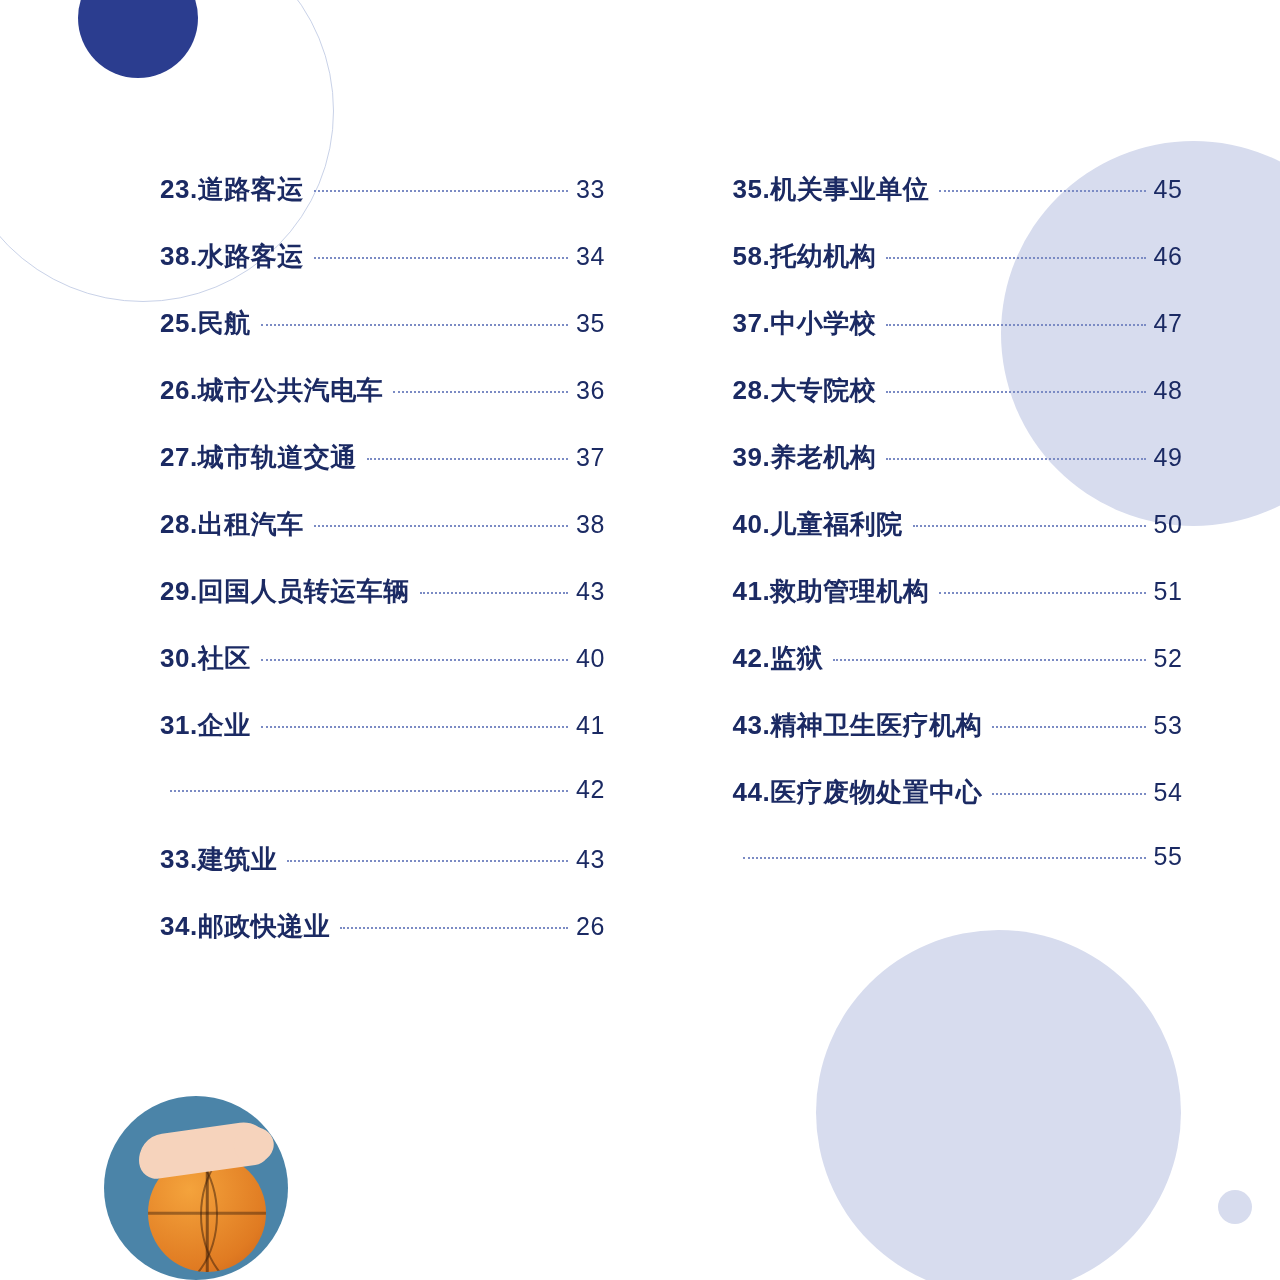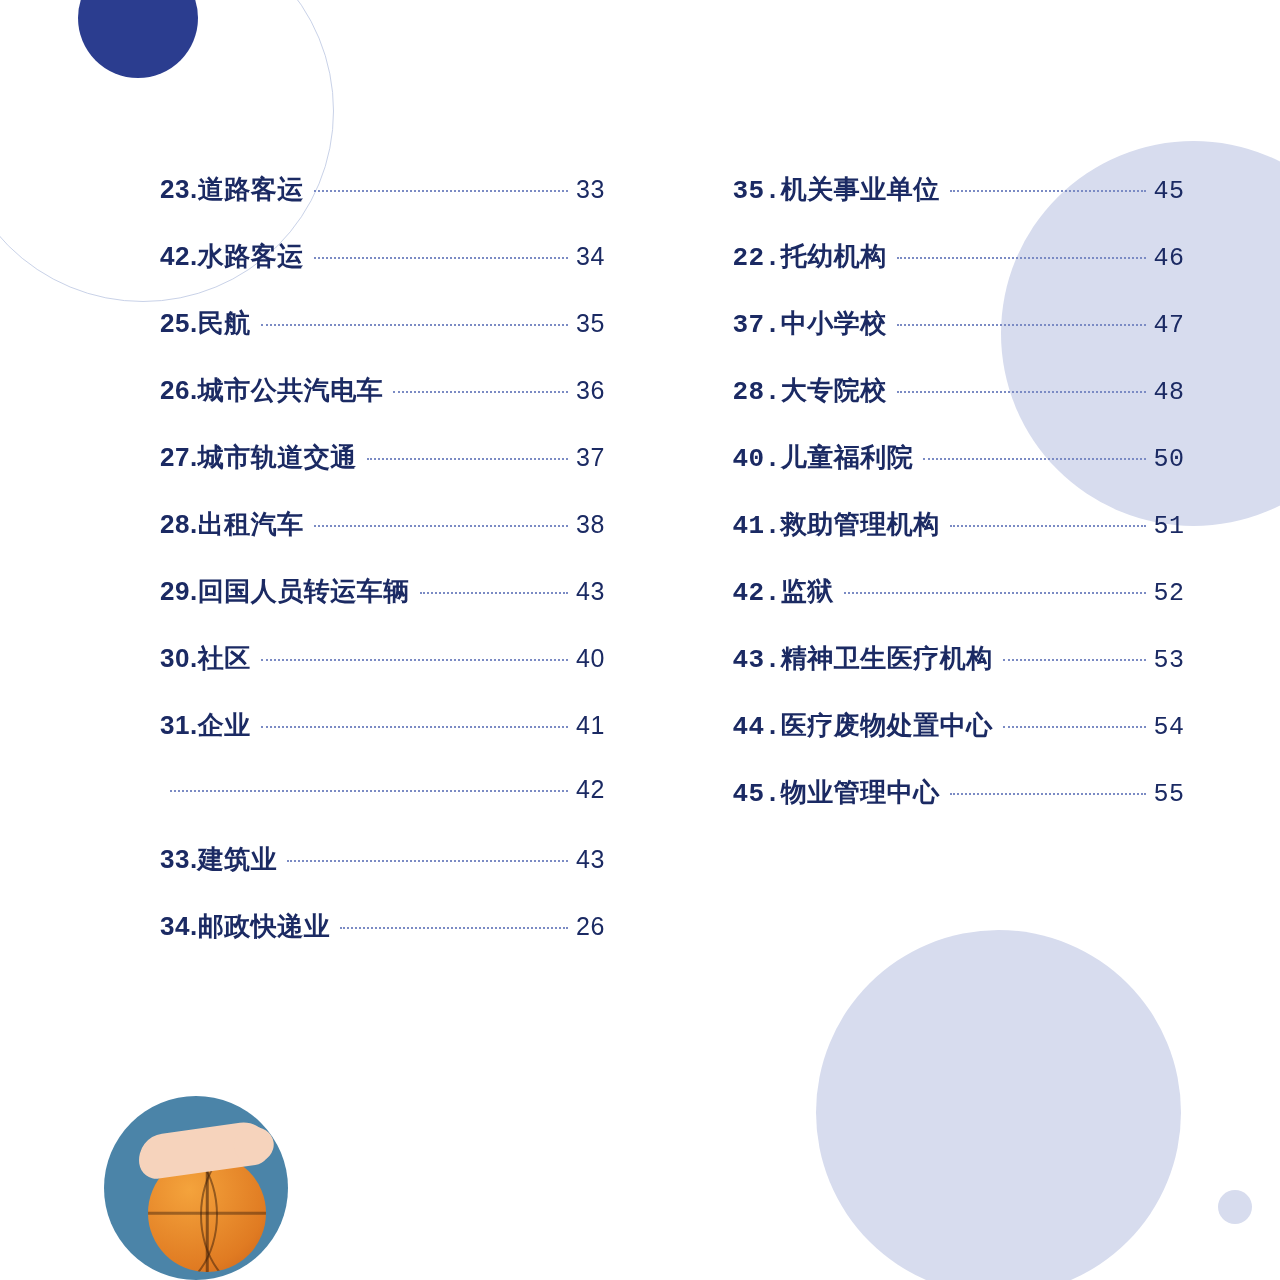"35.机关事业单位" .col-right { font-family: Liberation Mono, monospace -> none }
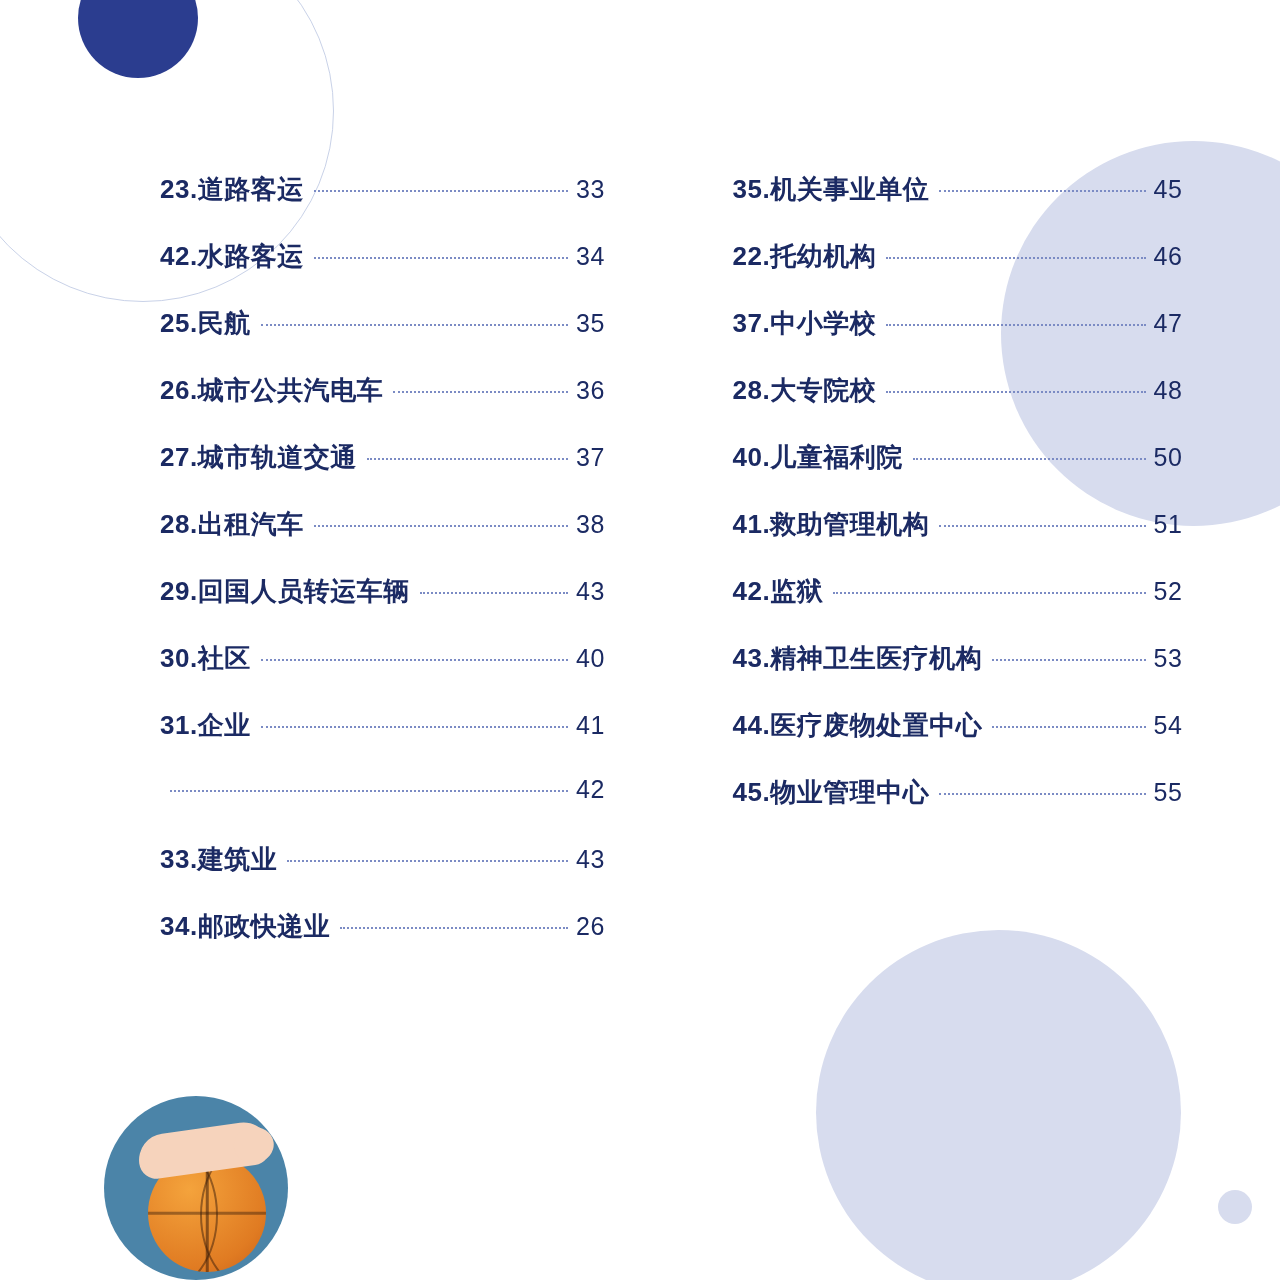"42.水路客运" span.toc-label { text: 42 -> 38 }
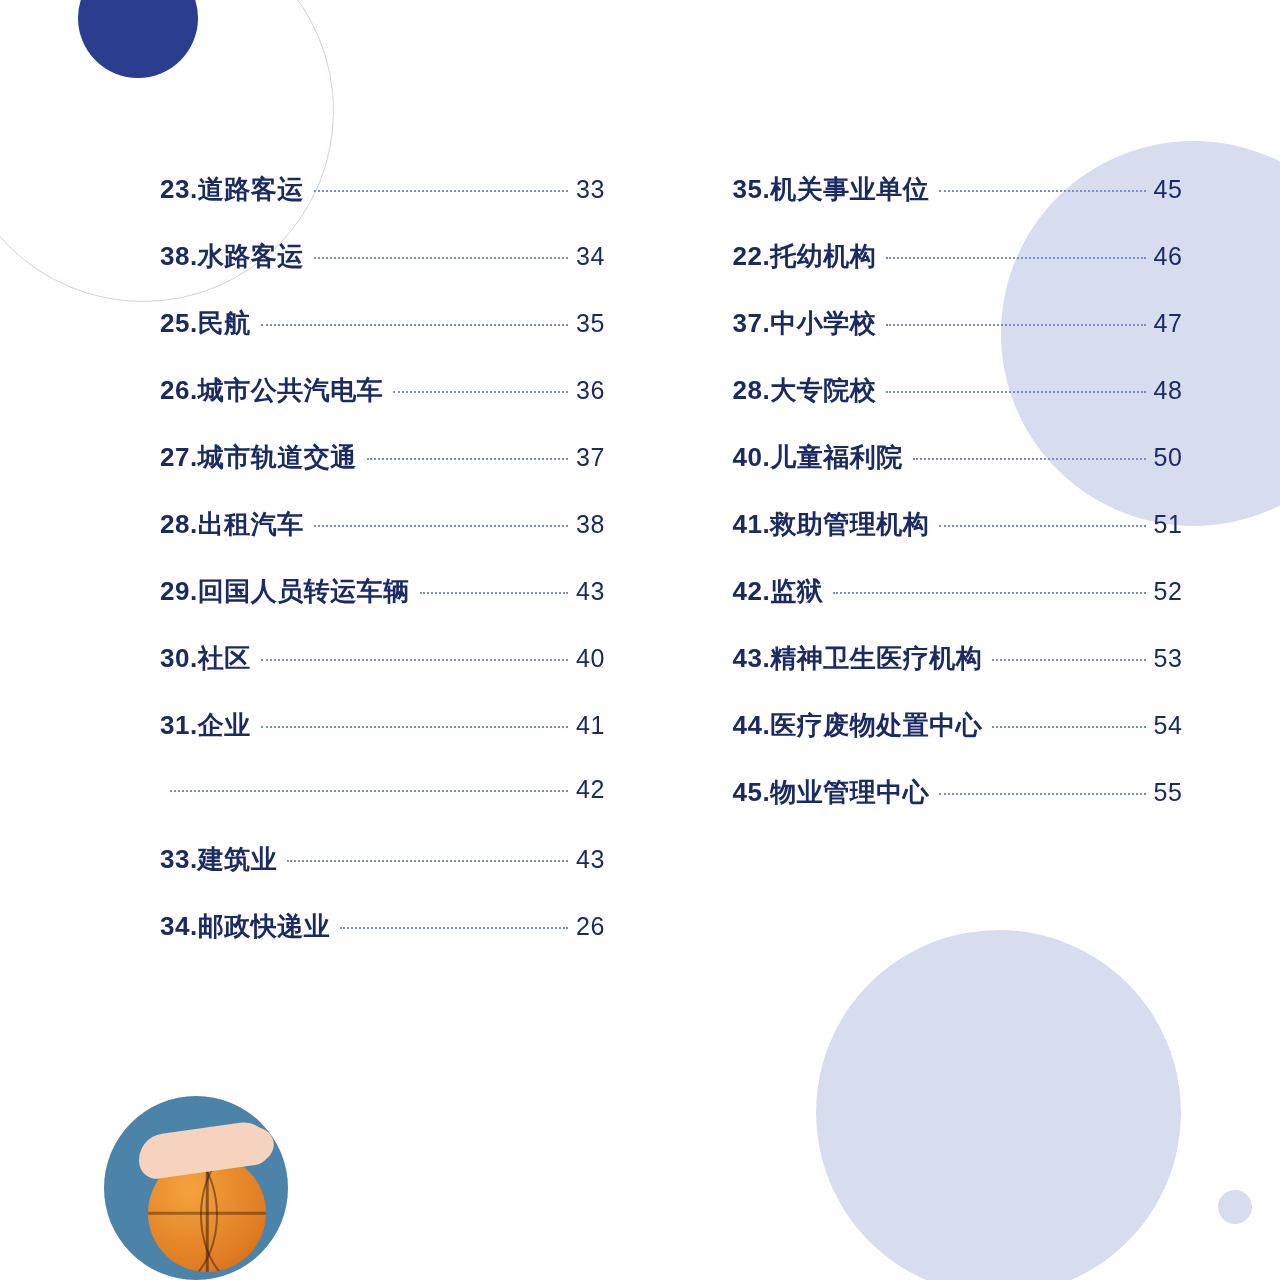"22.托幼机构" span.toc-label { text: 22 -> 58 }
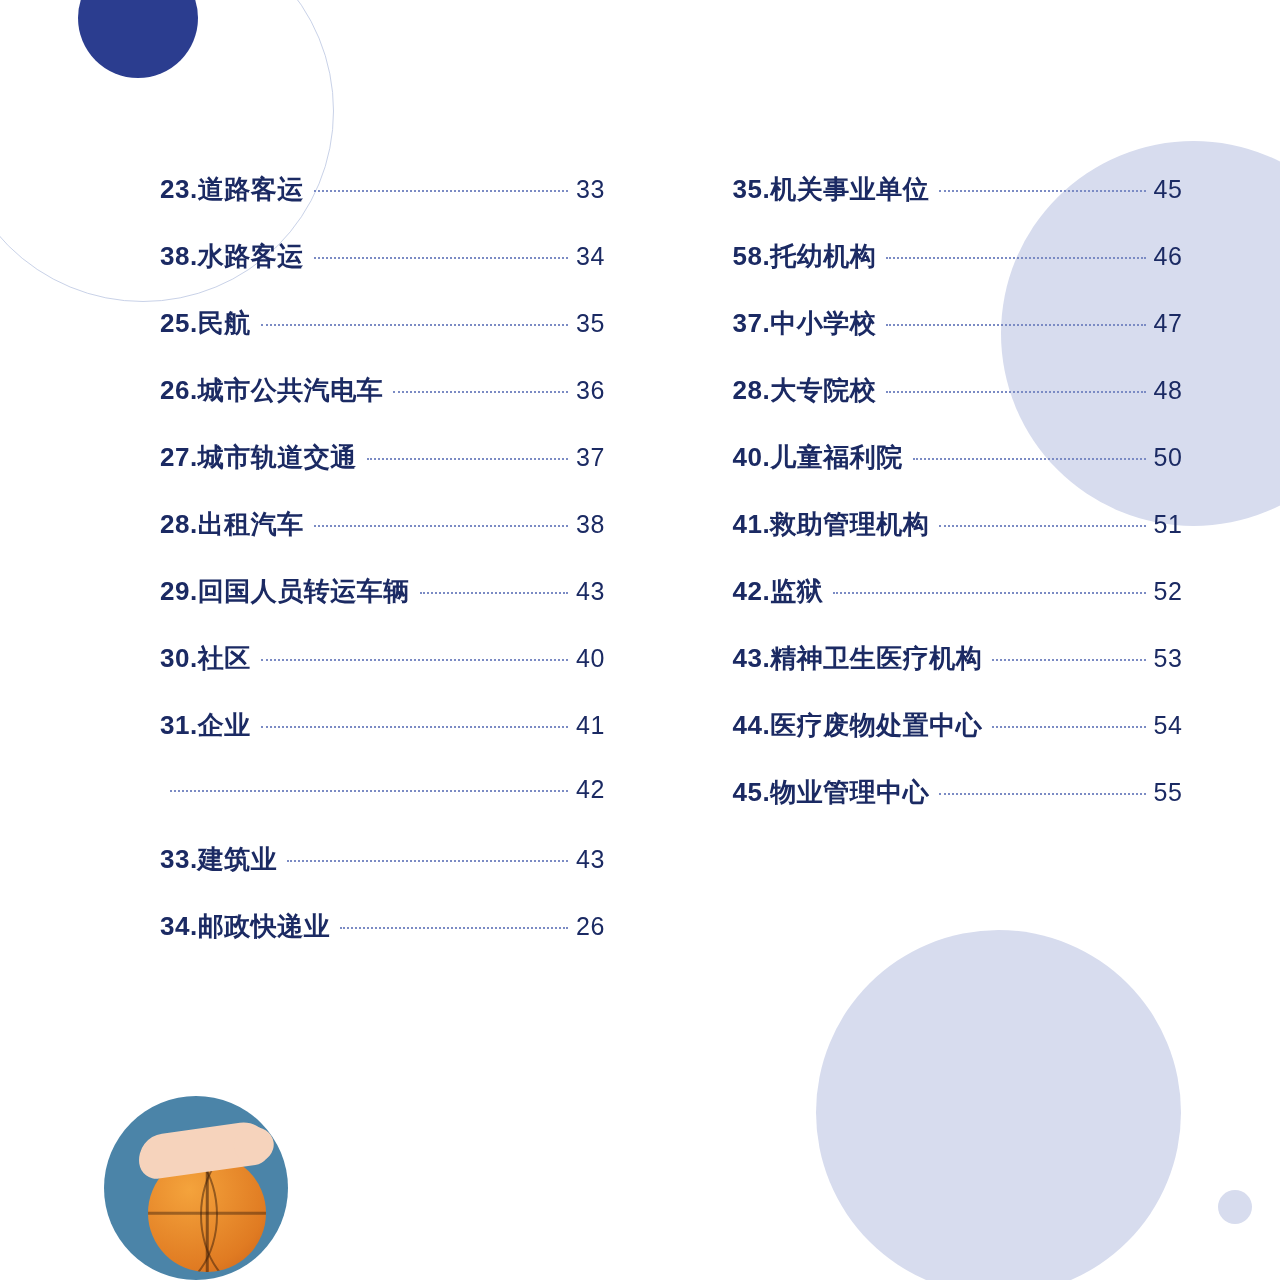"39.养老机构" div.toc-item { html: none -> <div> <span>39.养老机构</span> <span></span> <span>49</span> </div> }
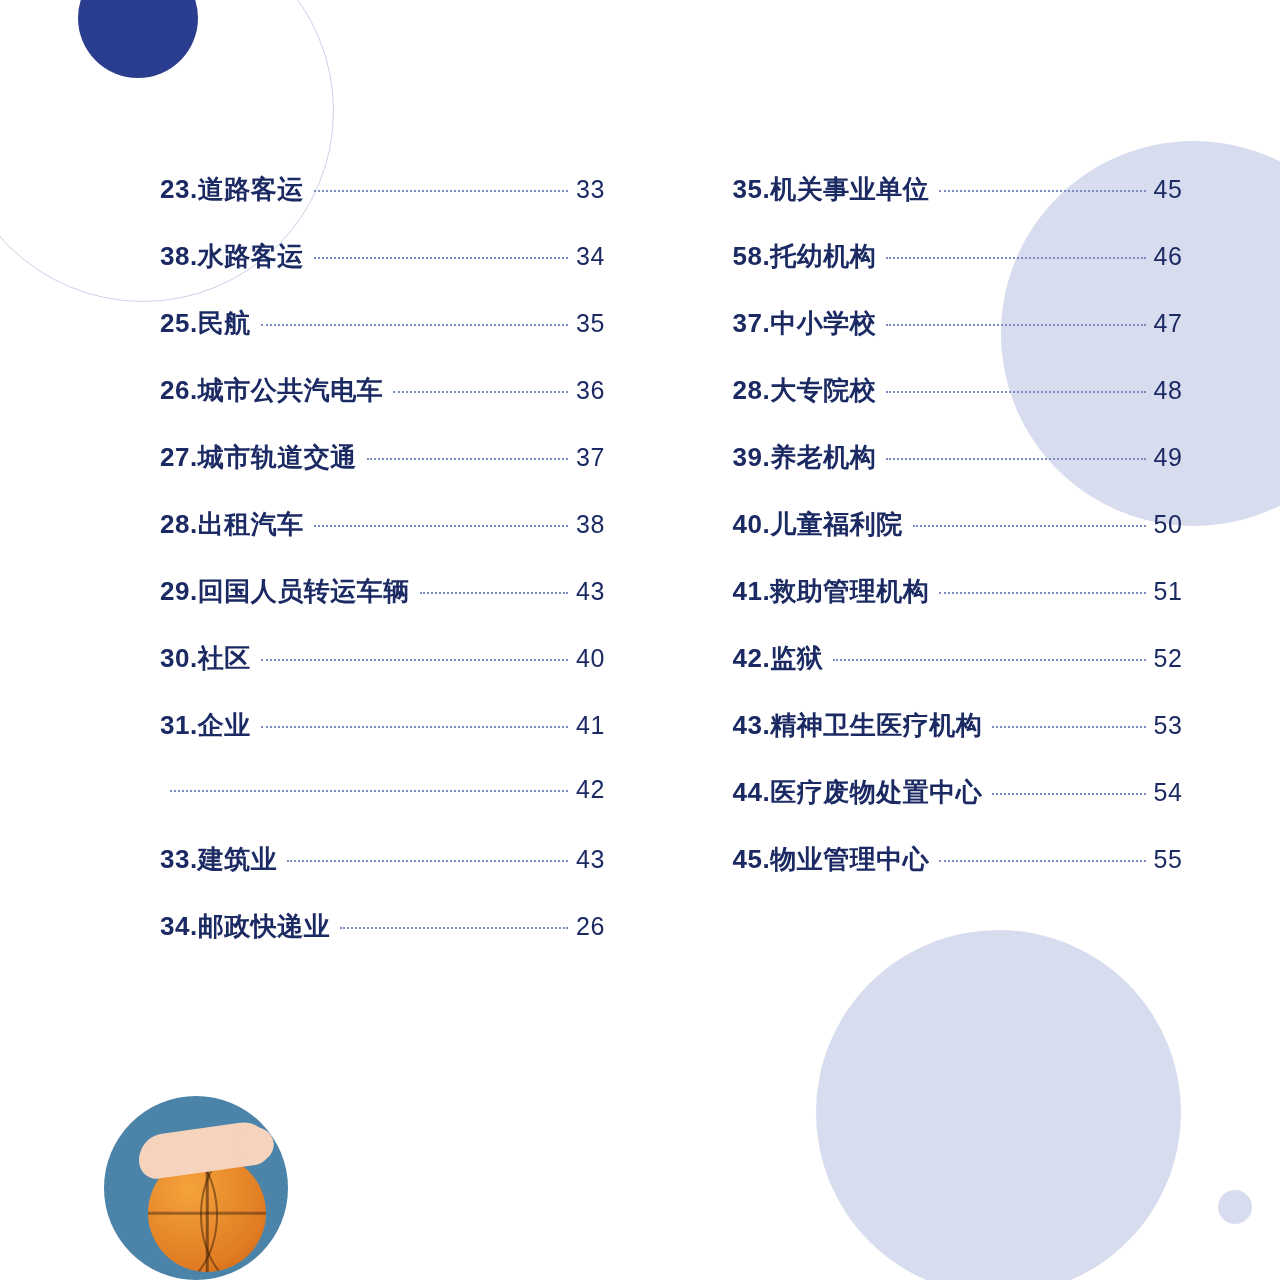"45.物业管理中心" span.toc-label { html: <span>45.物业管理中心</span> -> none }
